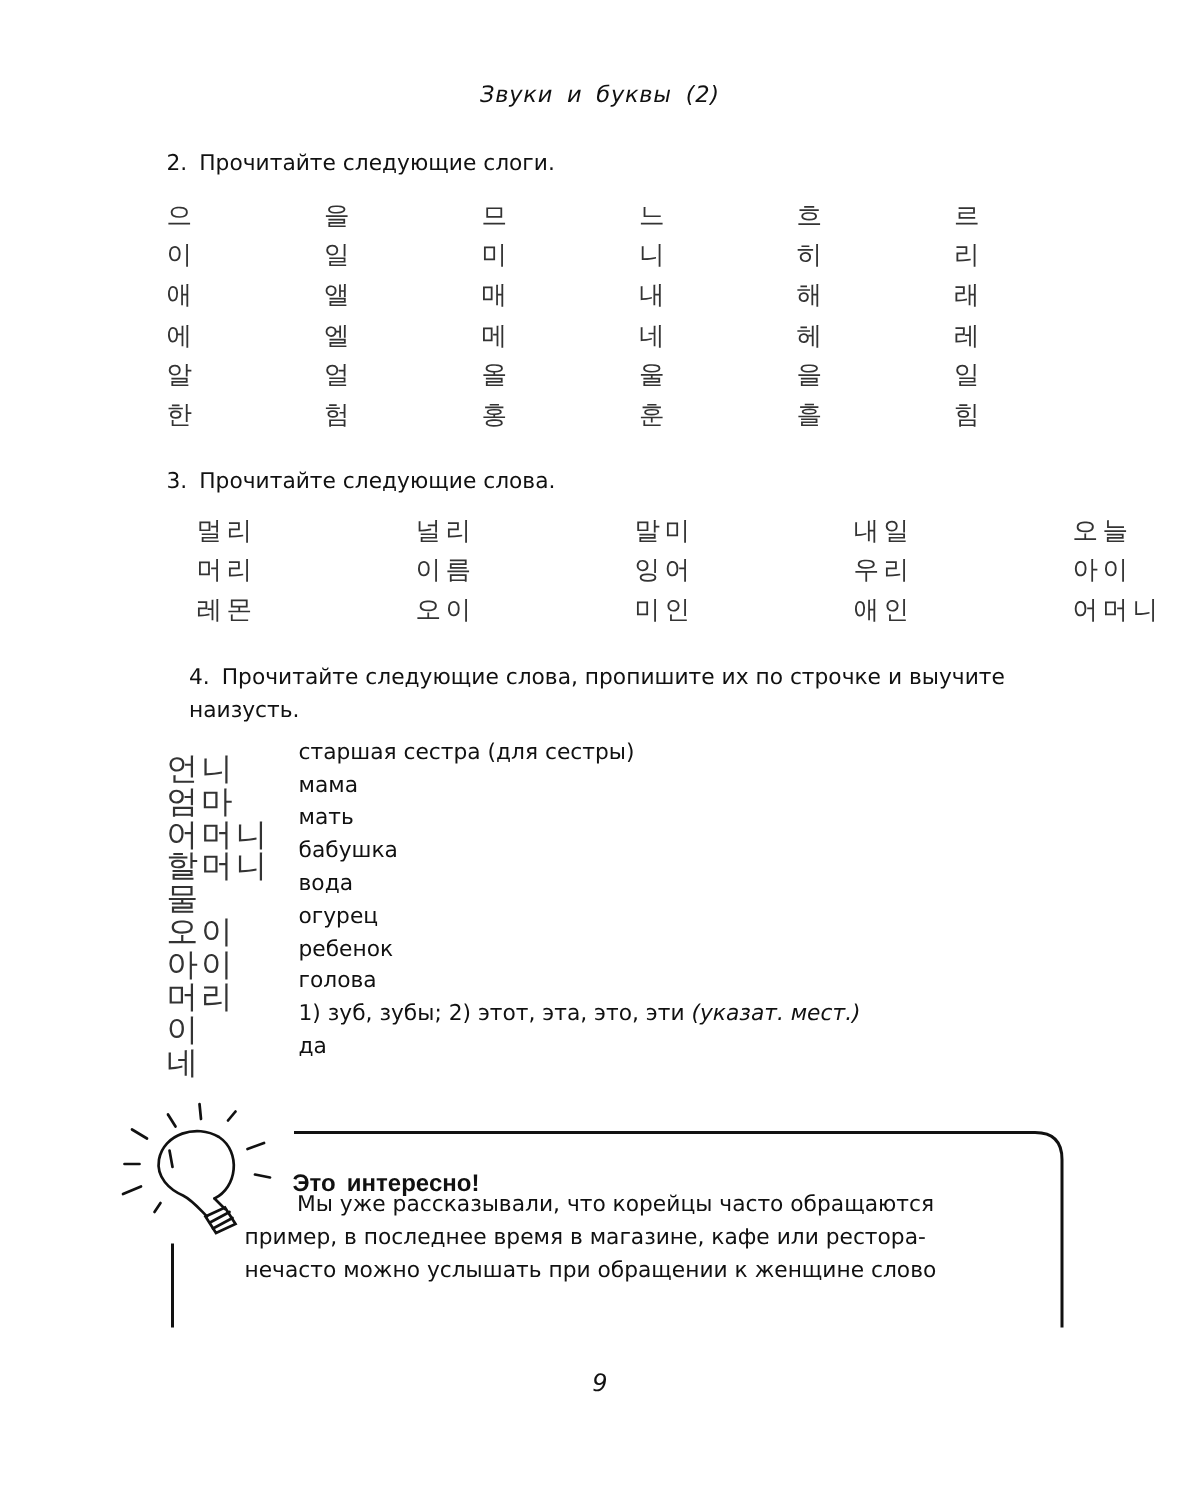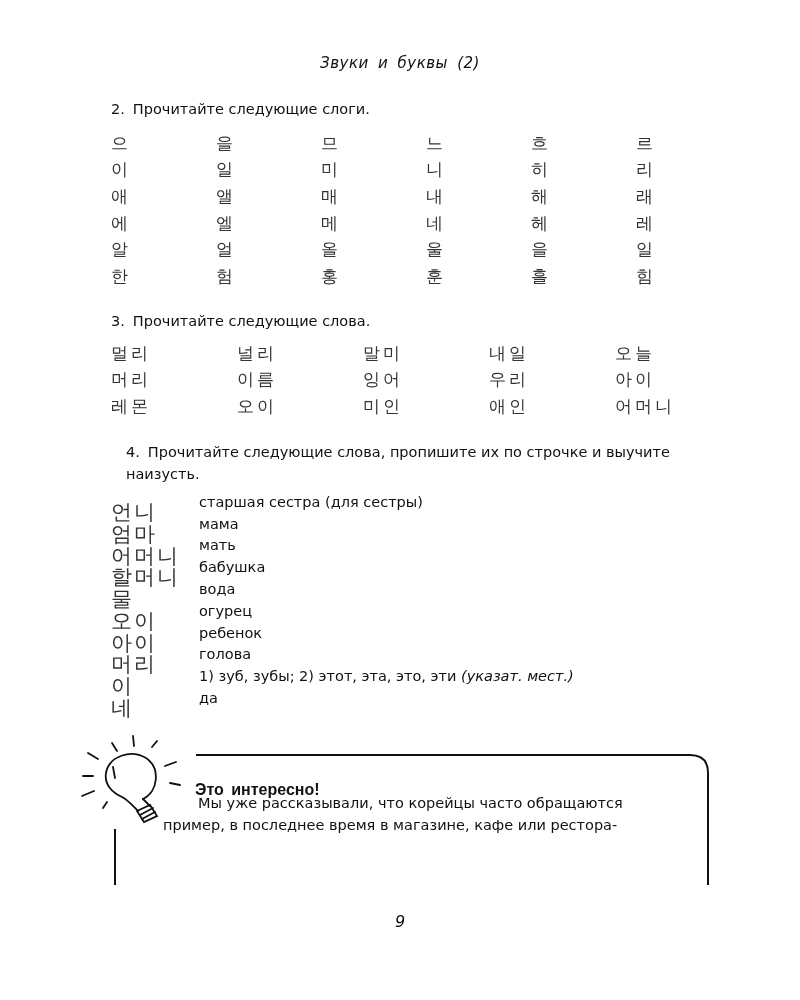"멀리" .words-cell { margin-left: none -> 20px }
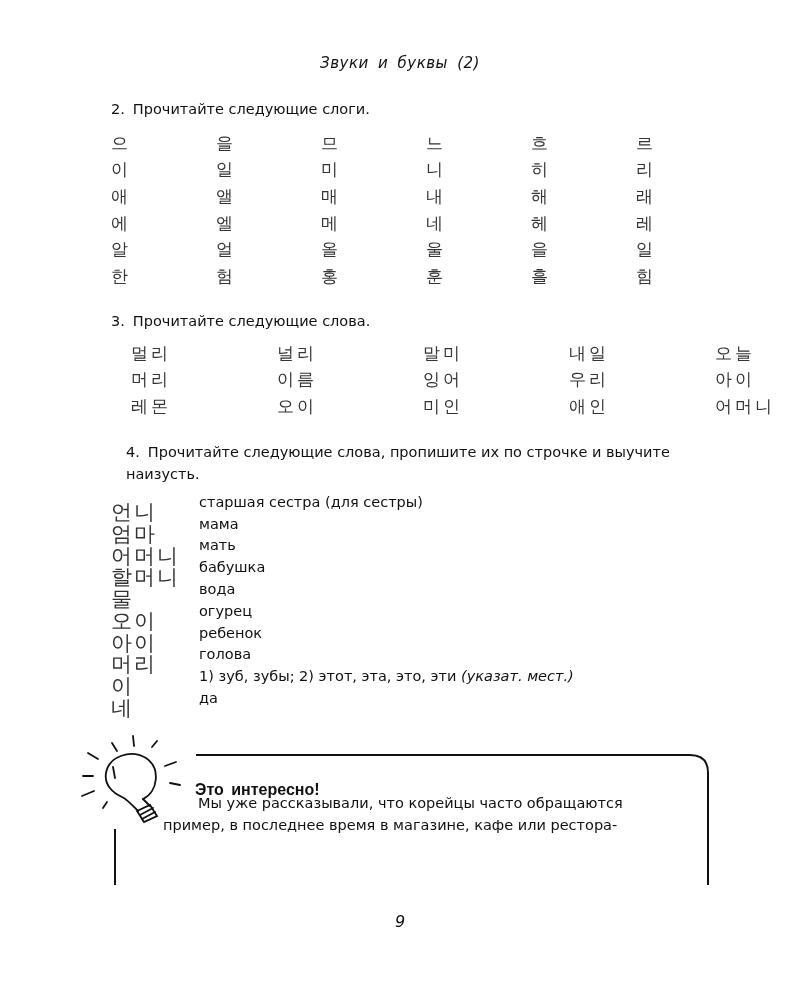"нечасто можно услышать при обращении" span.line { html: none -> <span>нечасто можно услышать при обращении к женщине слово</span> }
